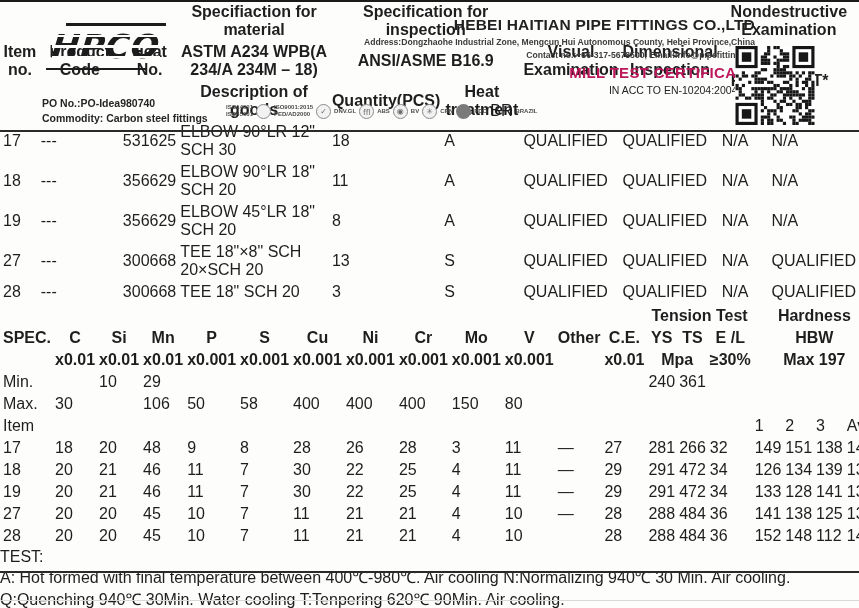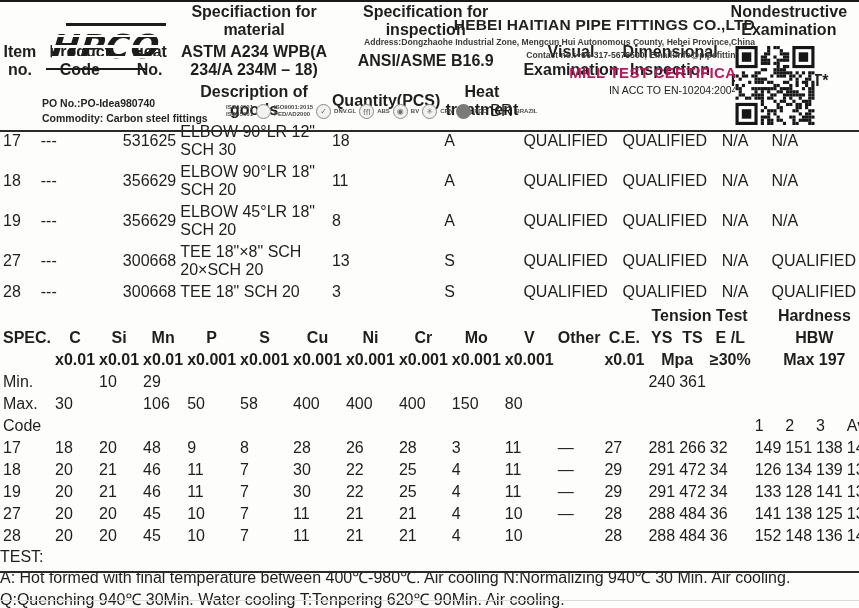"Code" td { text: Code -> Item }
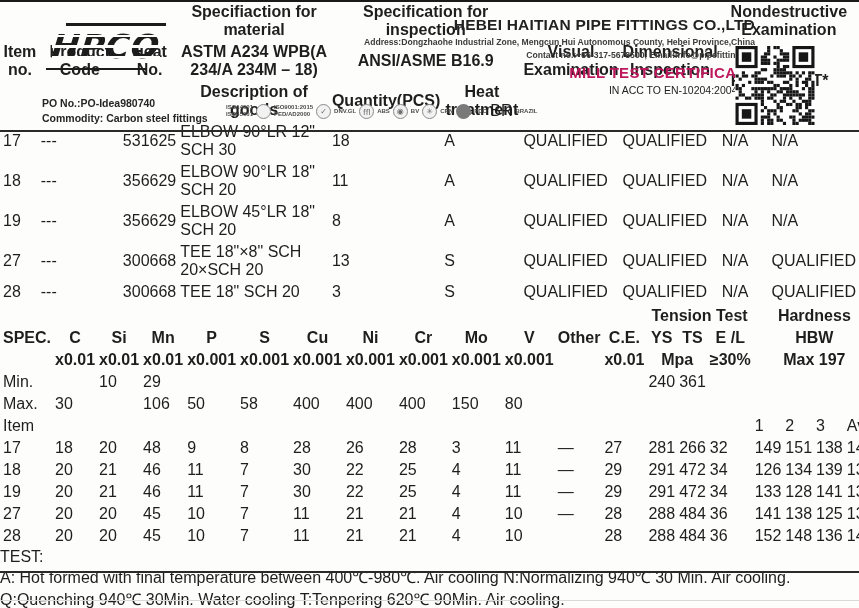"136" td { text: 136 -> 112 }
